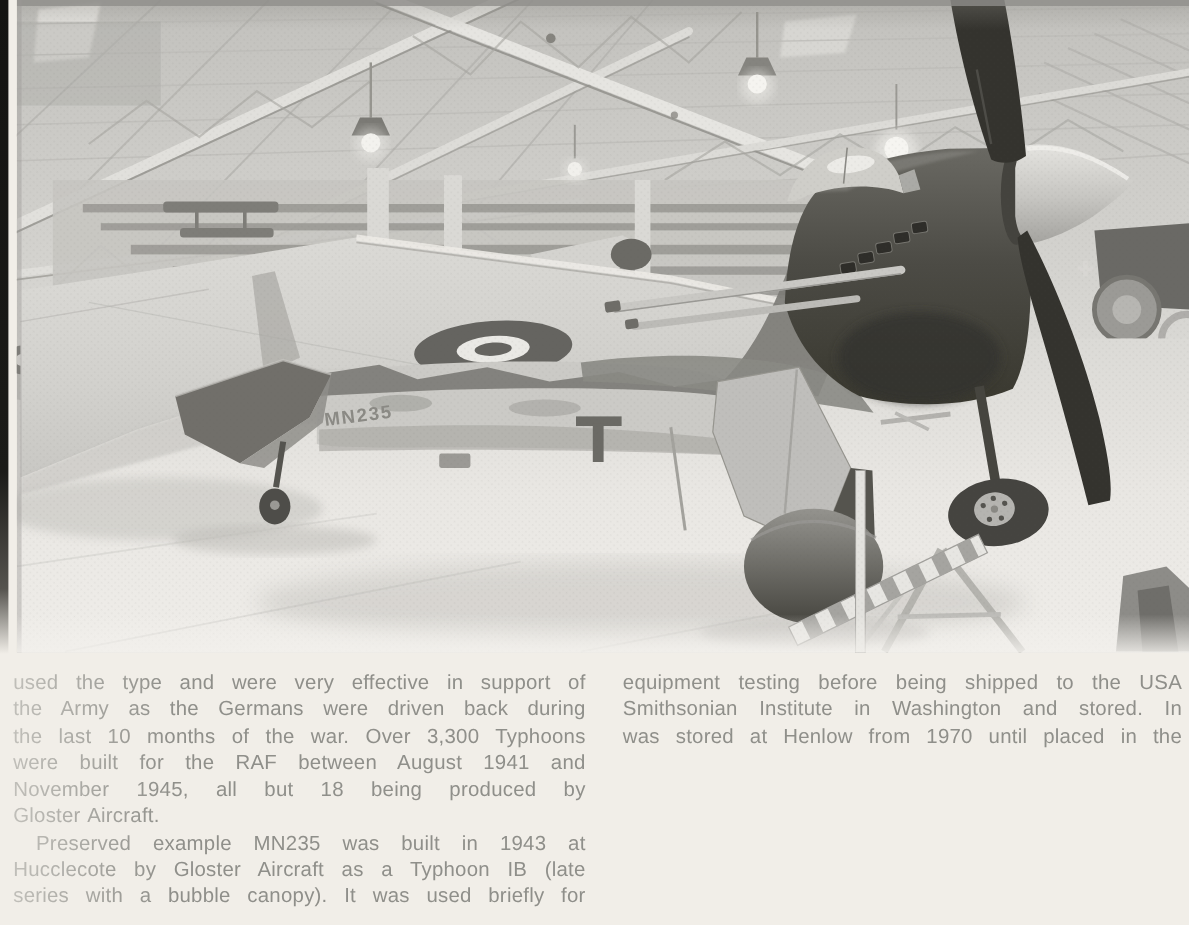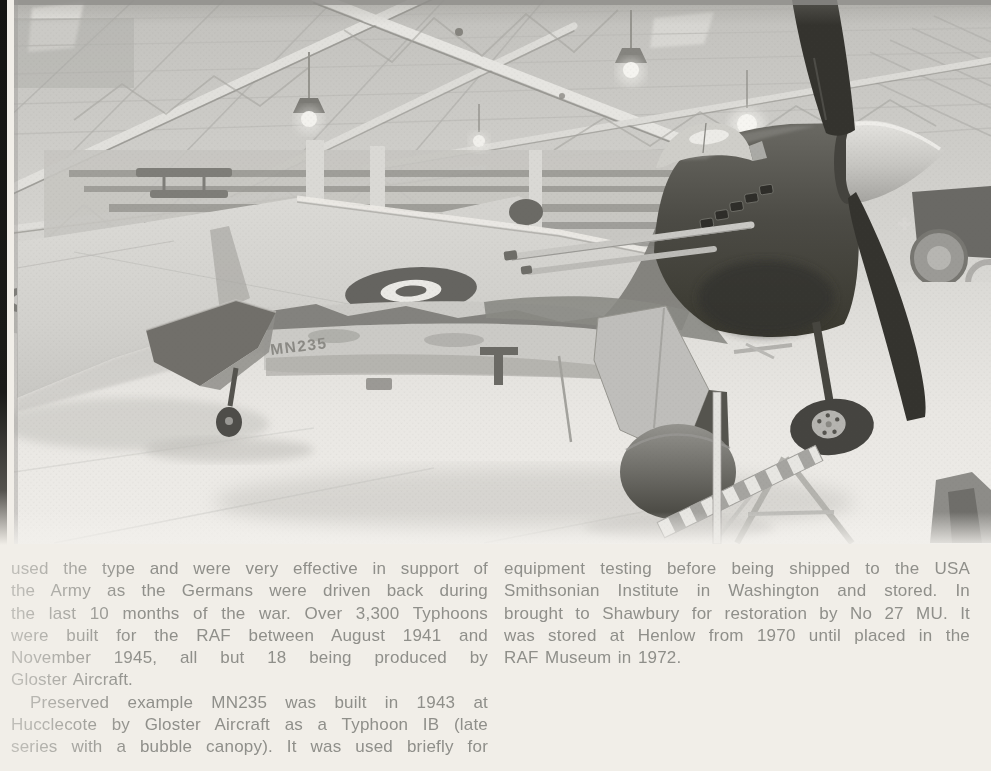"equipment testing before being shipped" .col-right { left: 504px -> 519px }
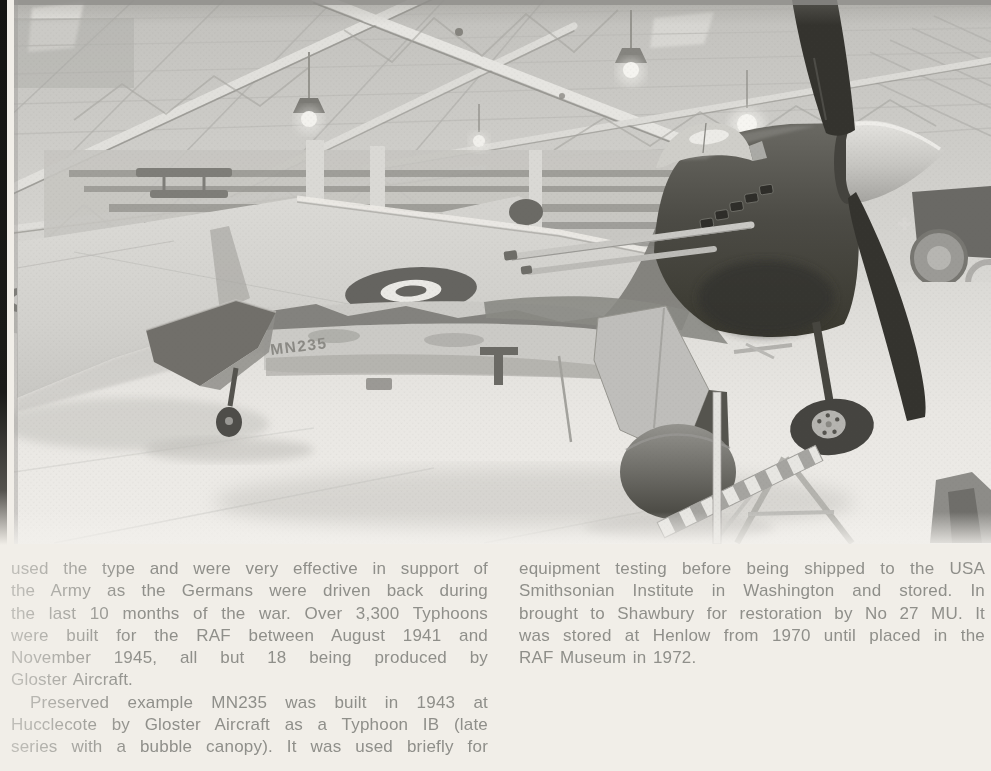"brought to Shawbury for restoration" div.tline { html: <div>brought to Shawbury for restoration by No 27 MU. It</div> -> none }
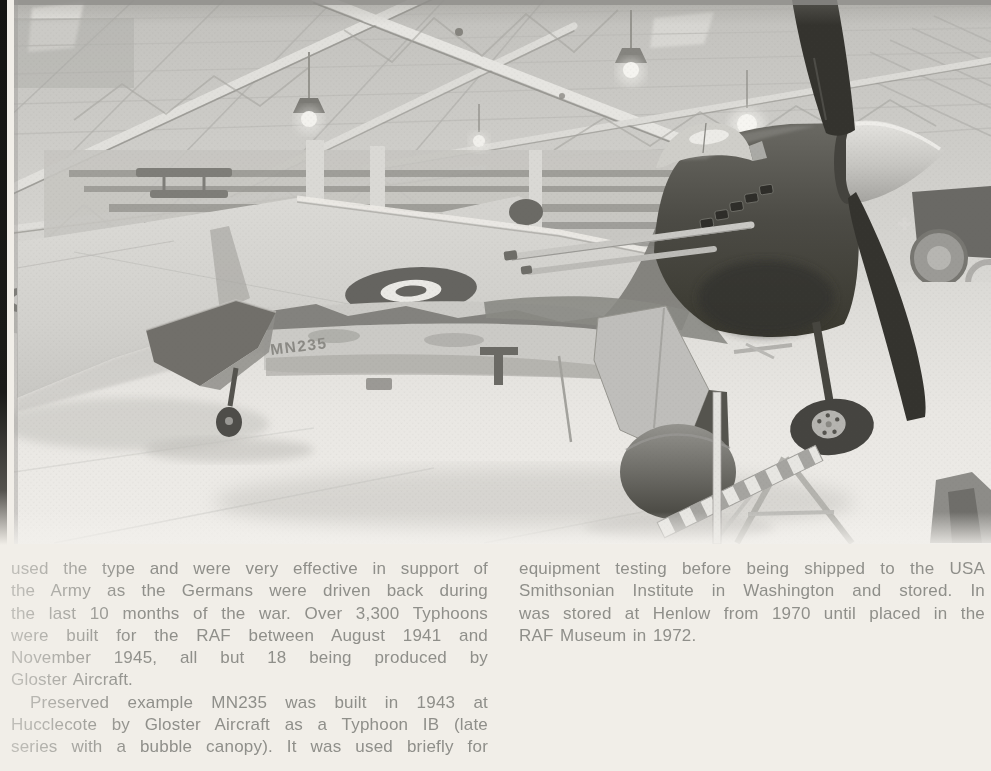"RAF Museum in 1972." div.tline { html: <div>RAF Museum in 1972.</div> -> none }
